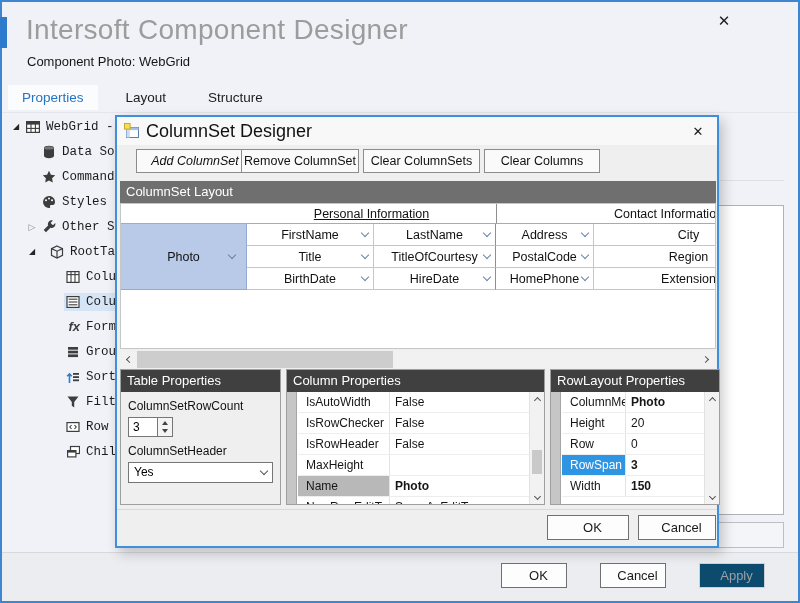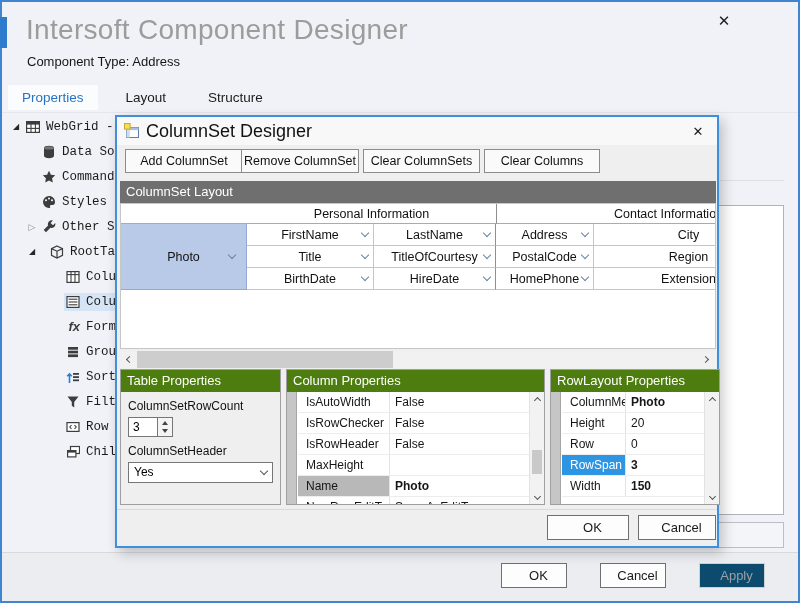"Component Type: Address" div.wsub { text: Type: Address -> Photo: WebGrid }
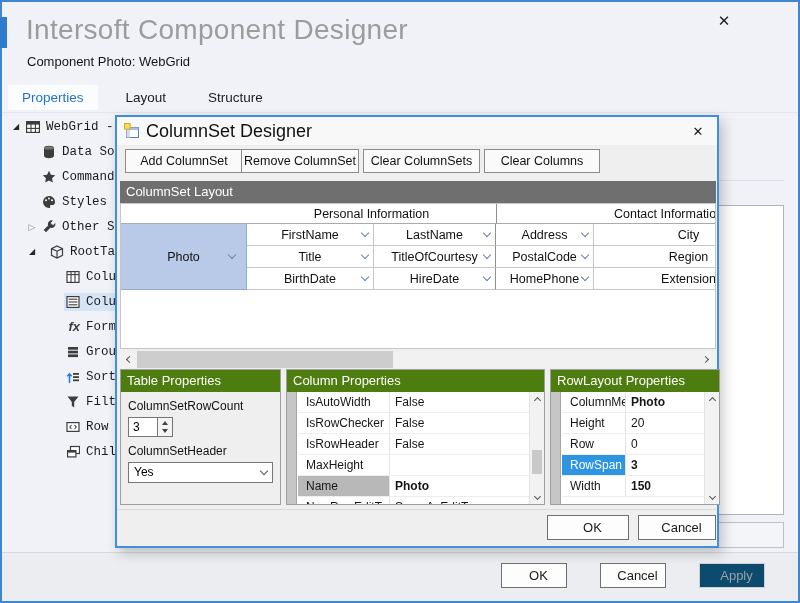"Add ColumnSet" #tb1 { font-style: none -> italic; left: 8px -> 19px }
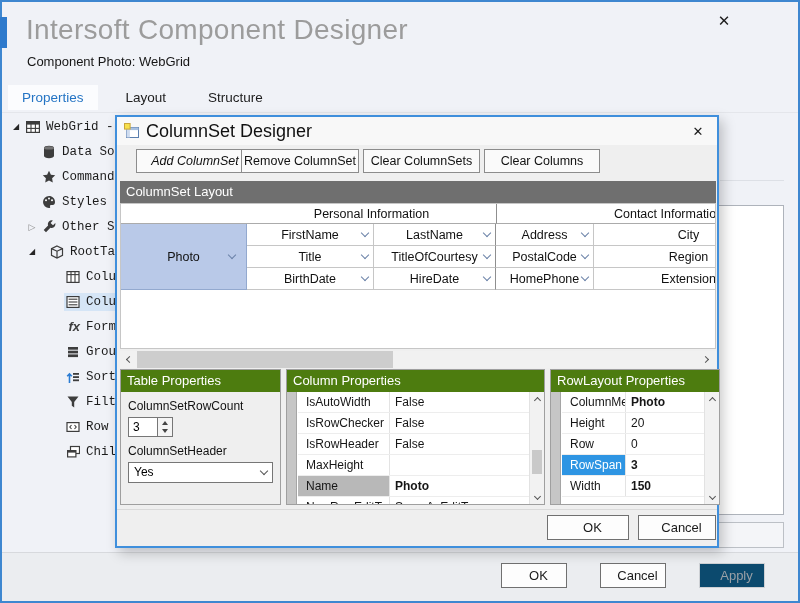"Personal Information" .g1 { text-decoration: none -> underline }
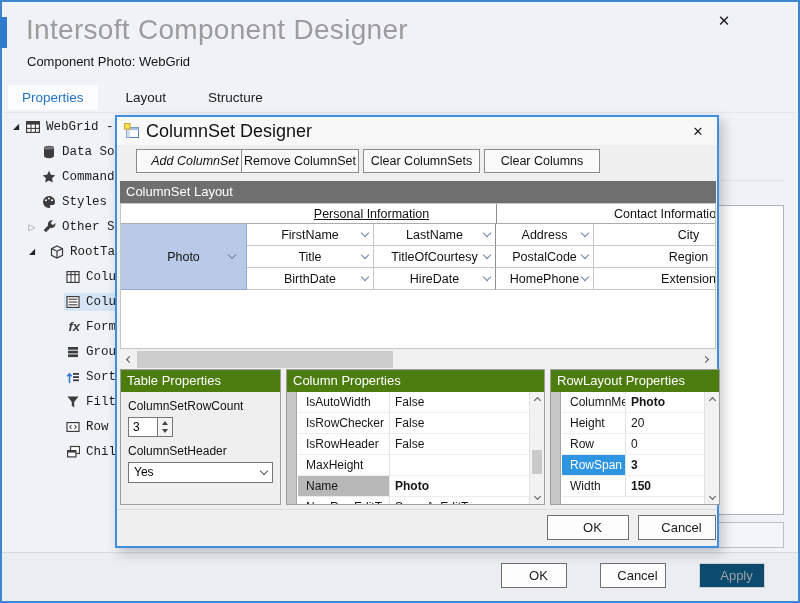"Table Properties" .phead { background: #4d7c0f -> #404040 }
